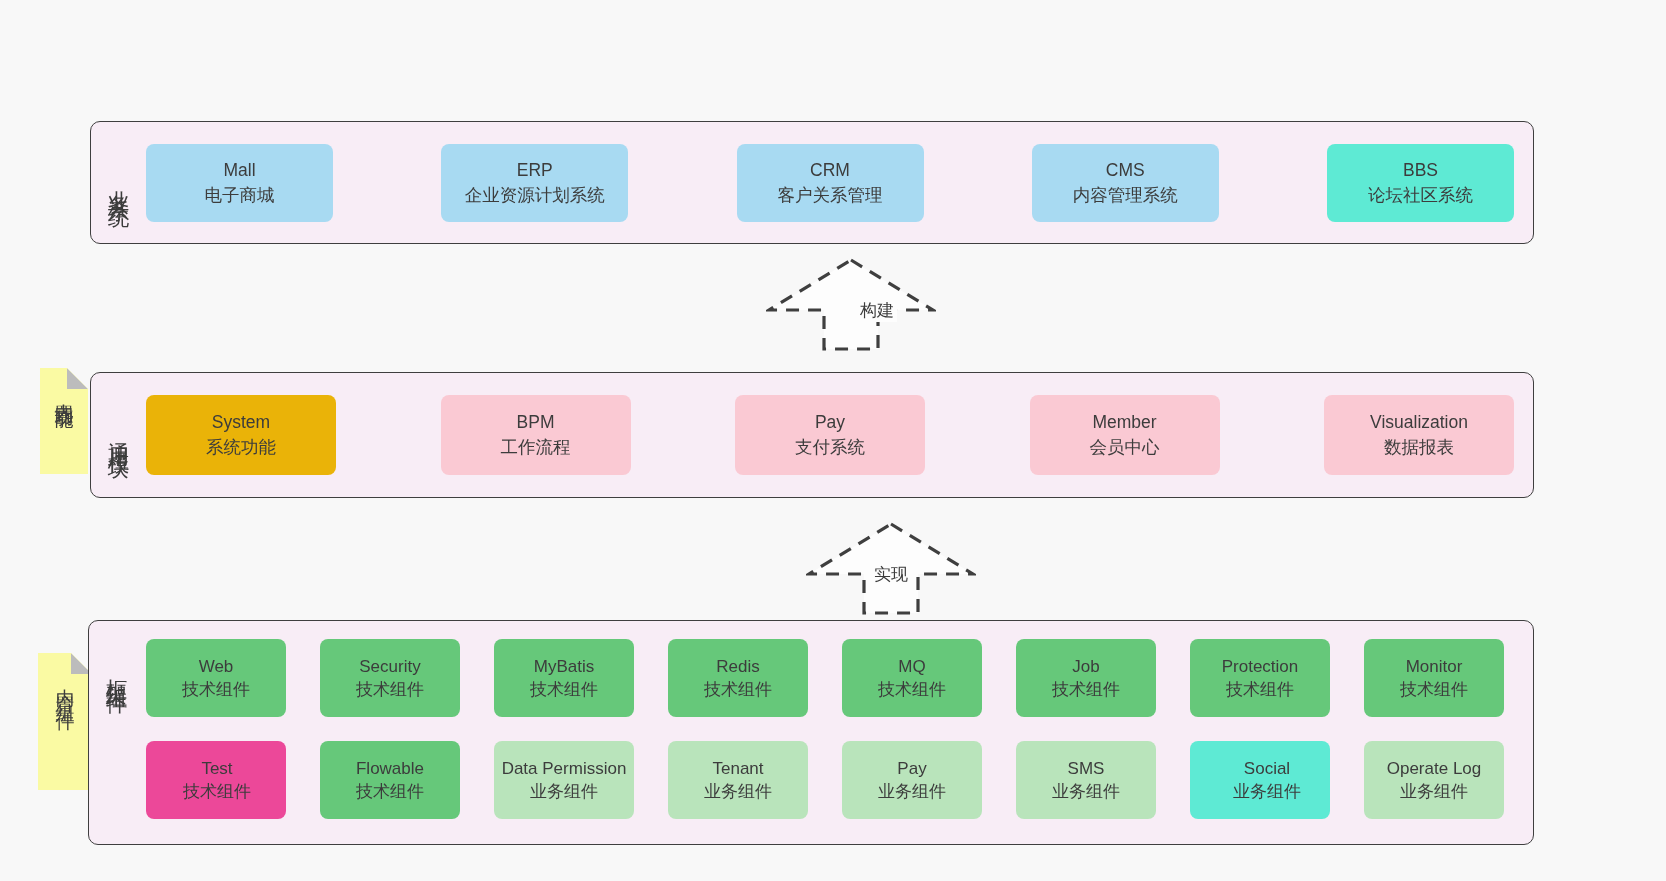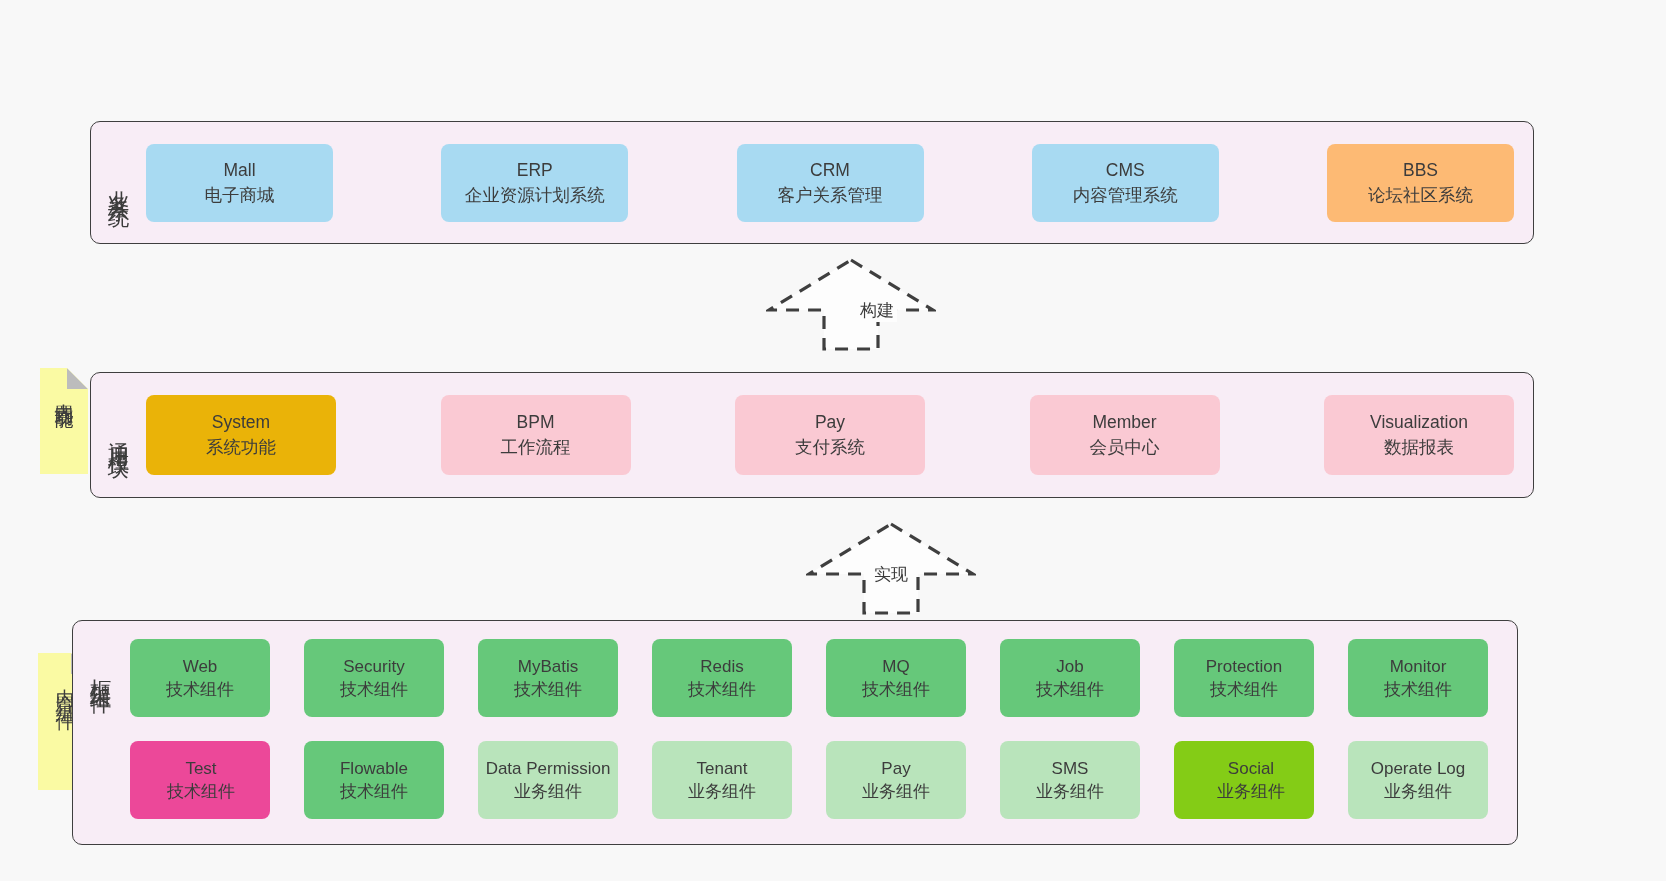"BBS" div.box { background: #fdba74 -> #5eead4 }
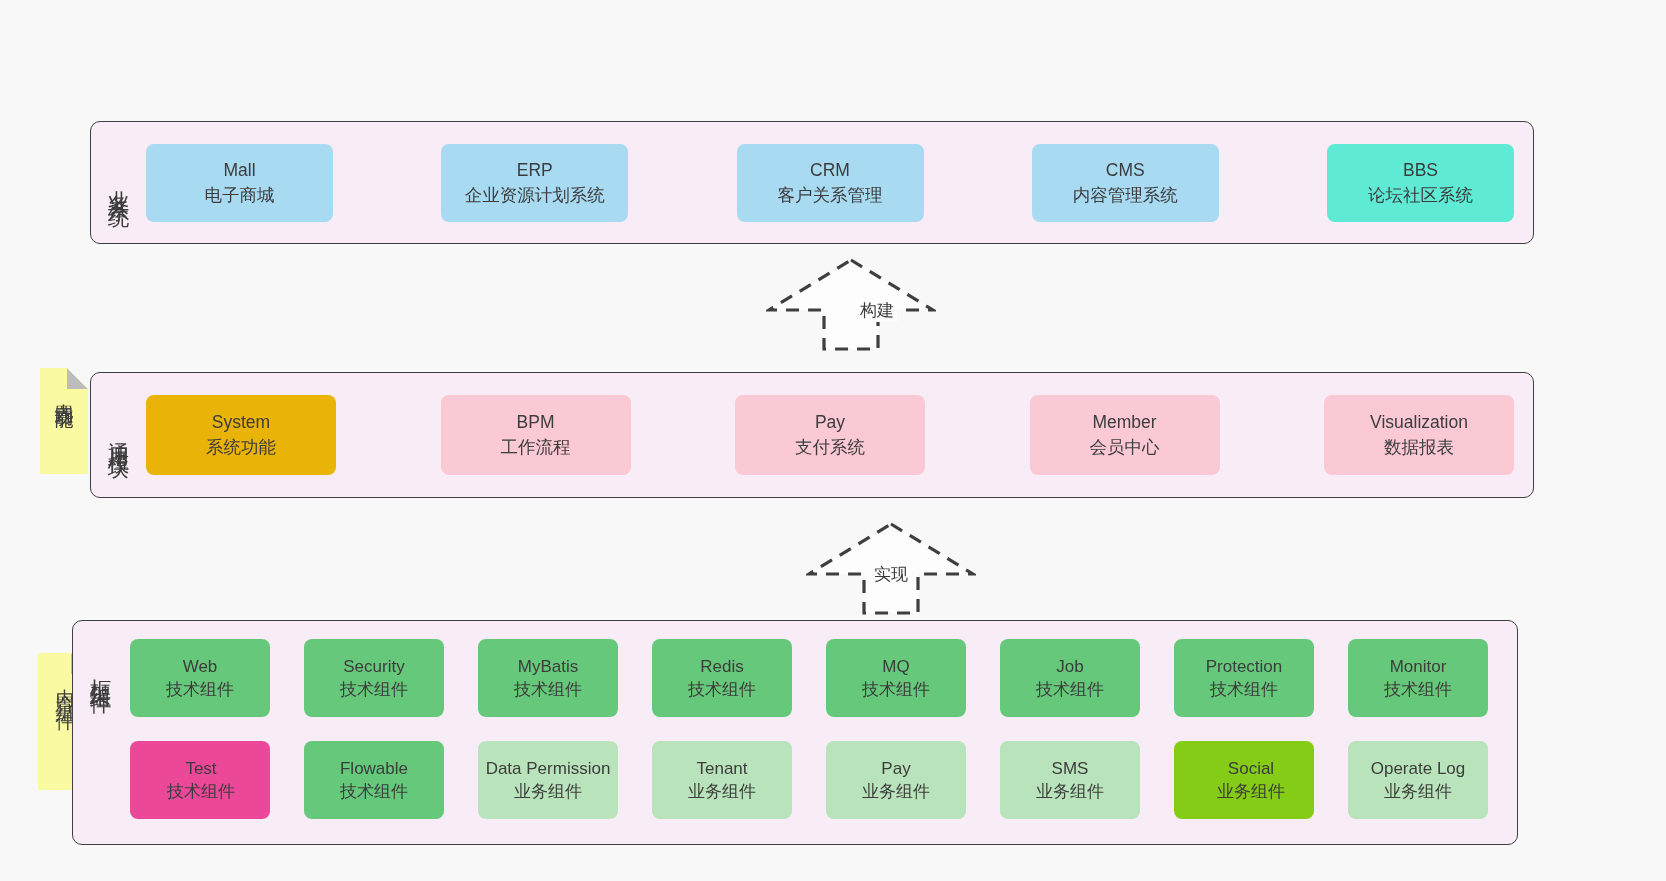"Web" #sec2 { left: 72px -> 88px }
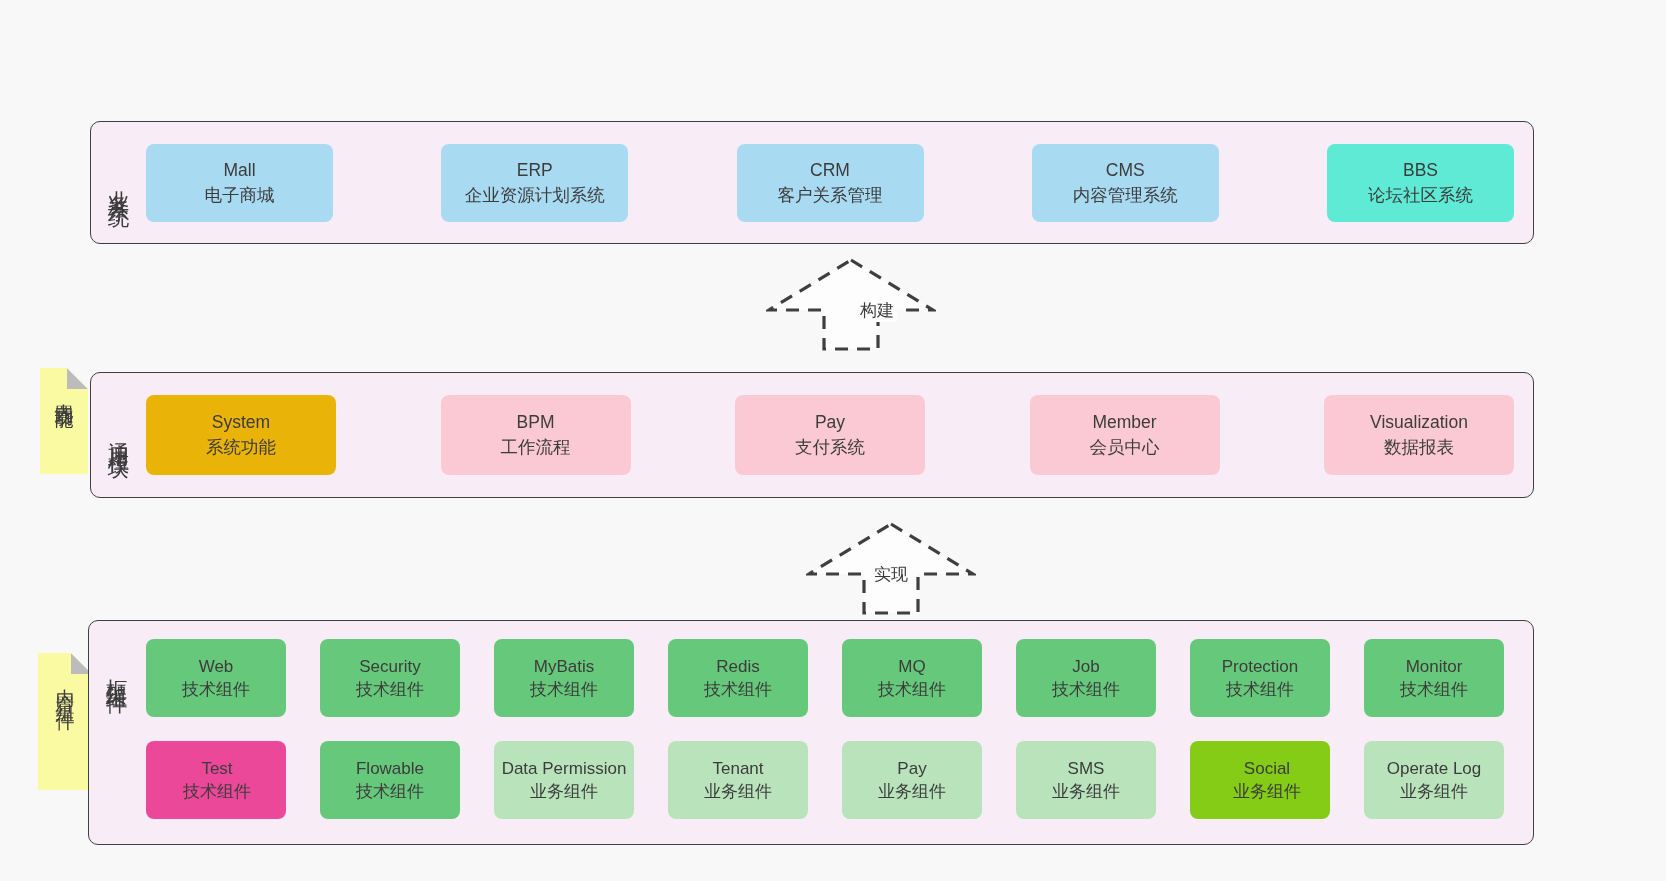"Social" div.box { background: #84cc16 -> #5eead4 }
